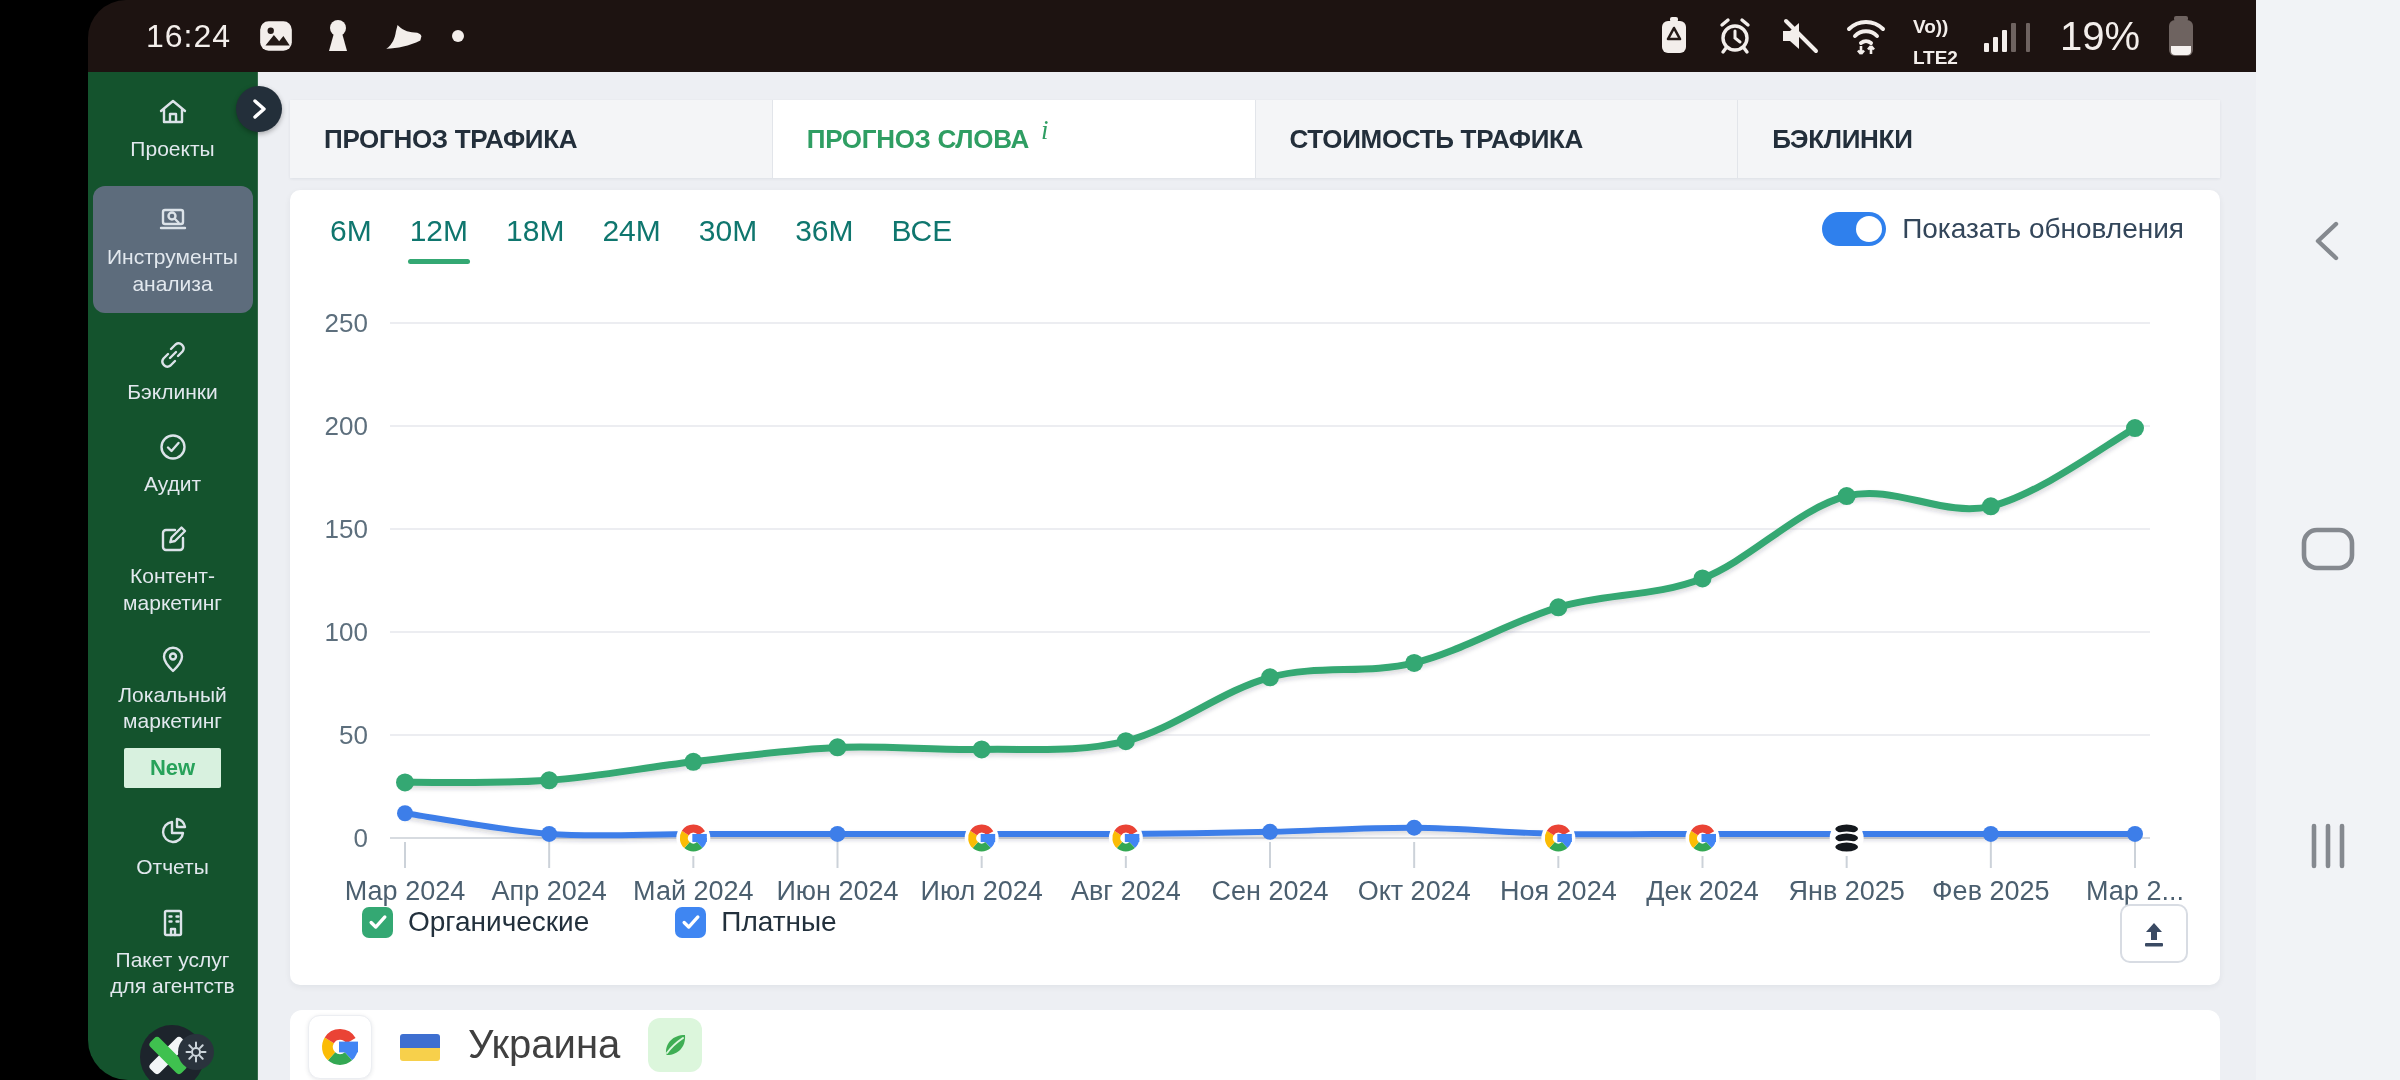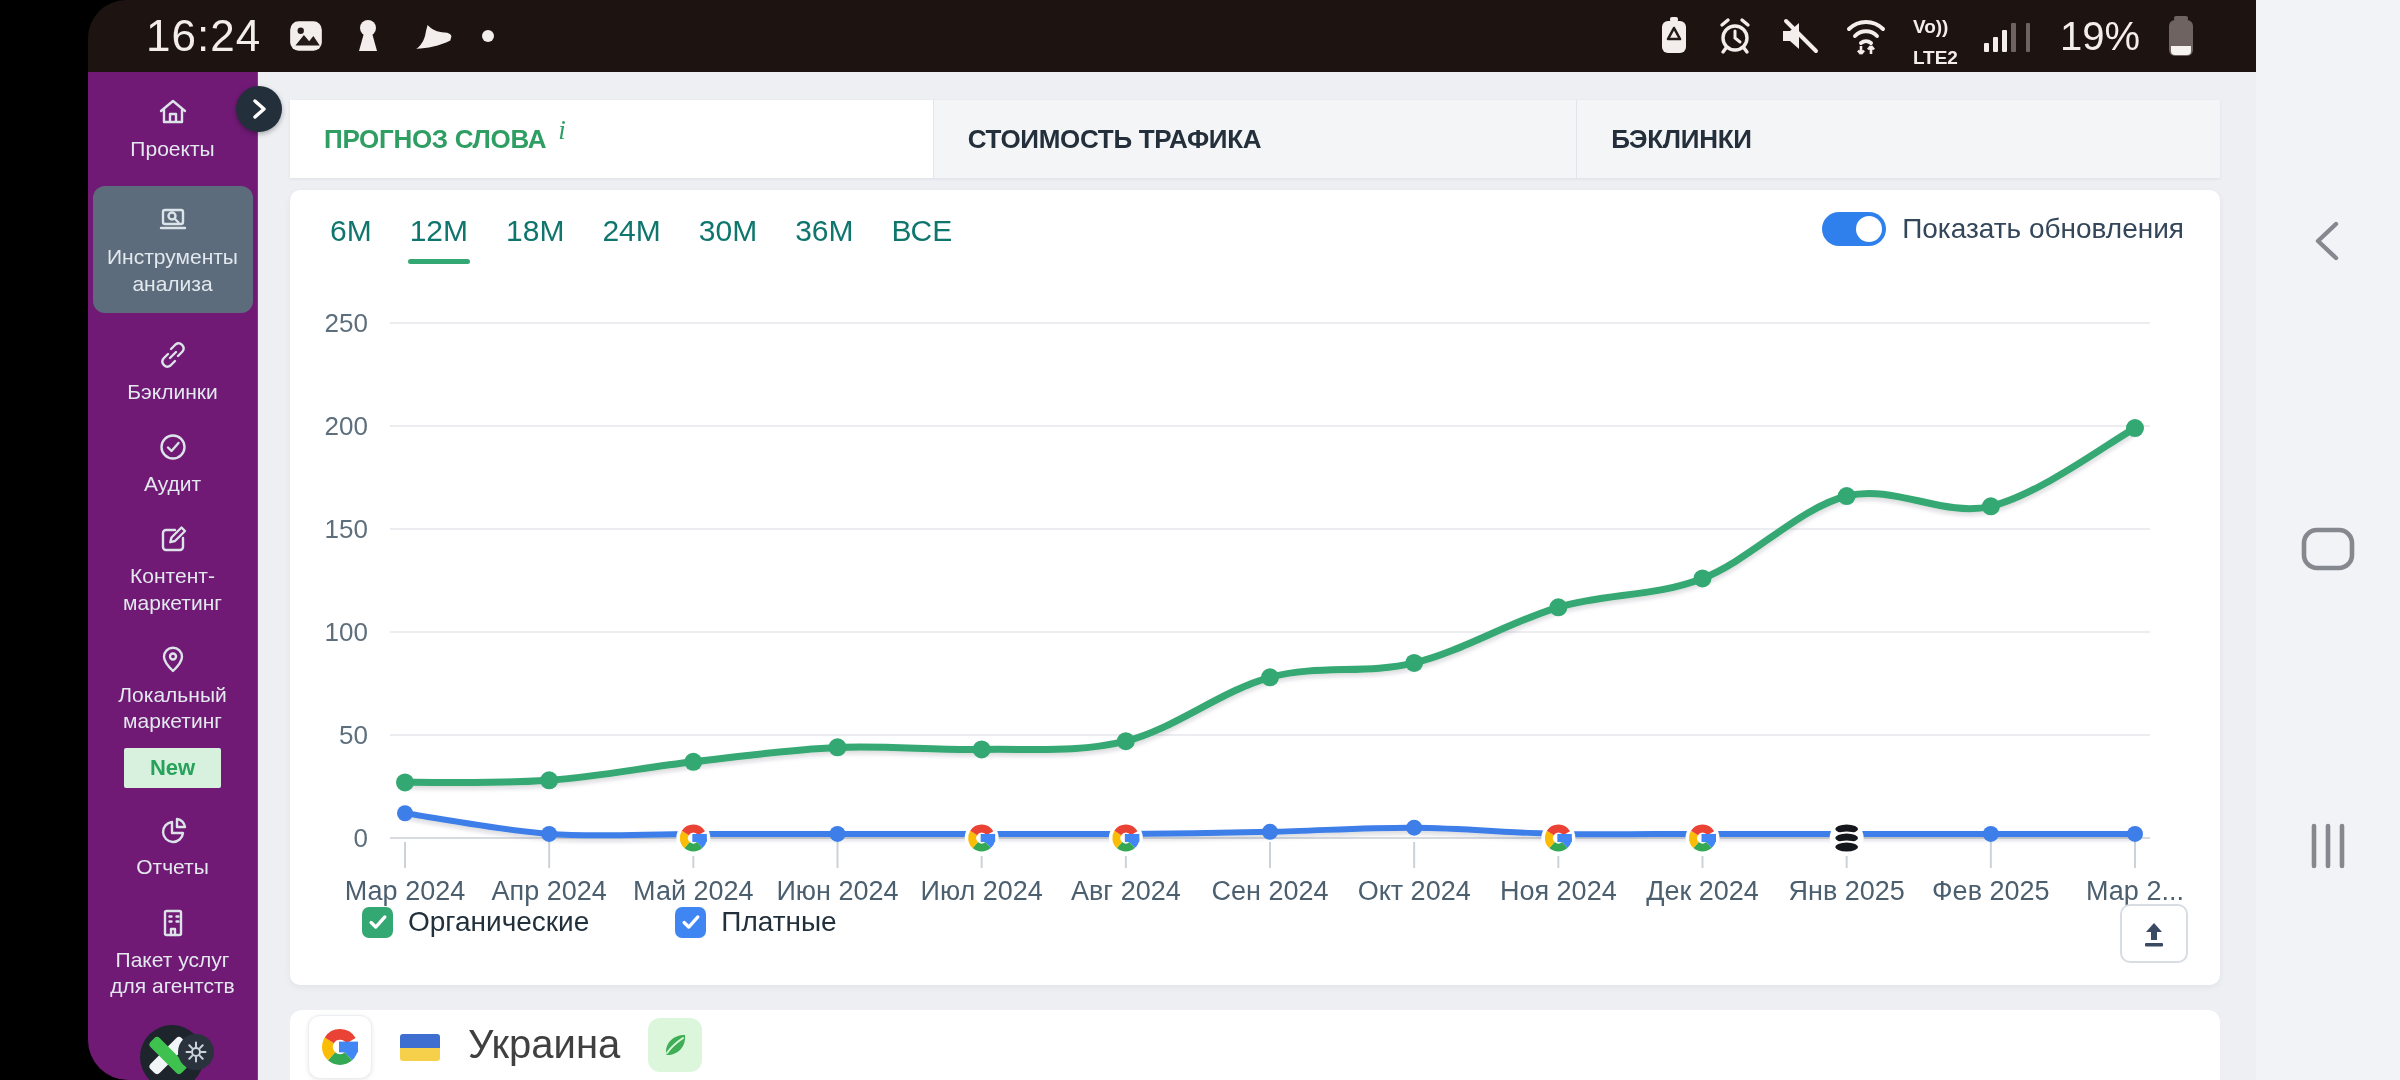"16:24" .sb-time { font-size: 44px -> 32px }
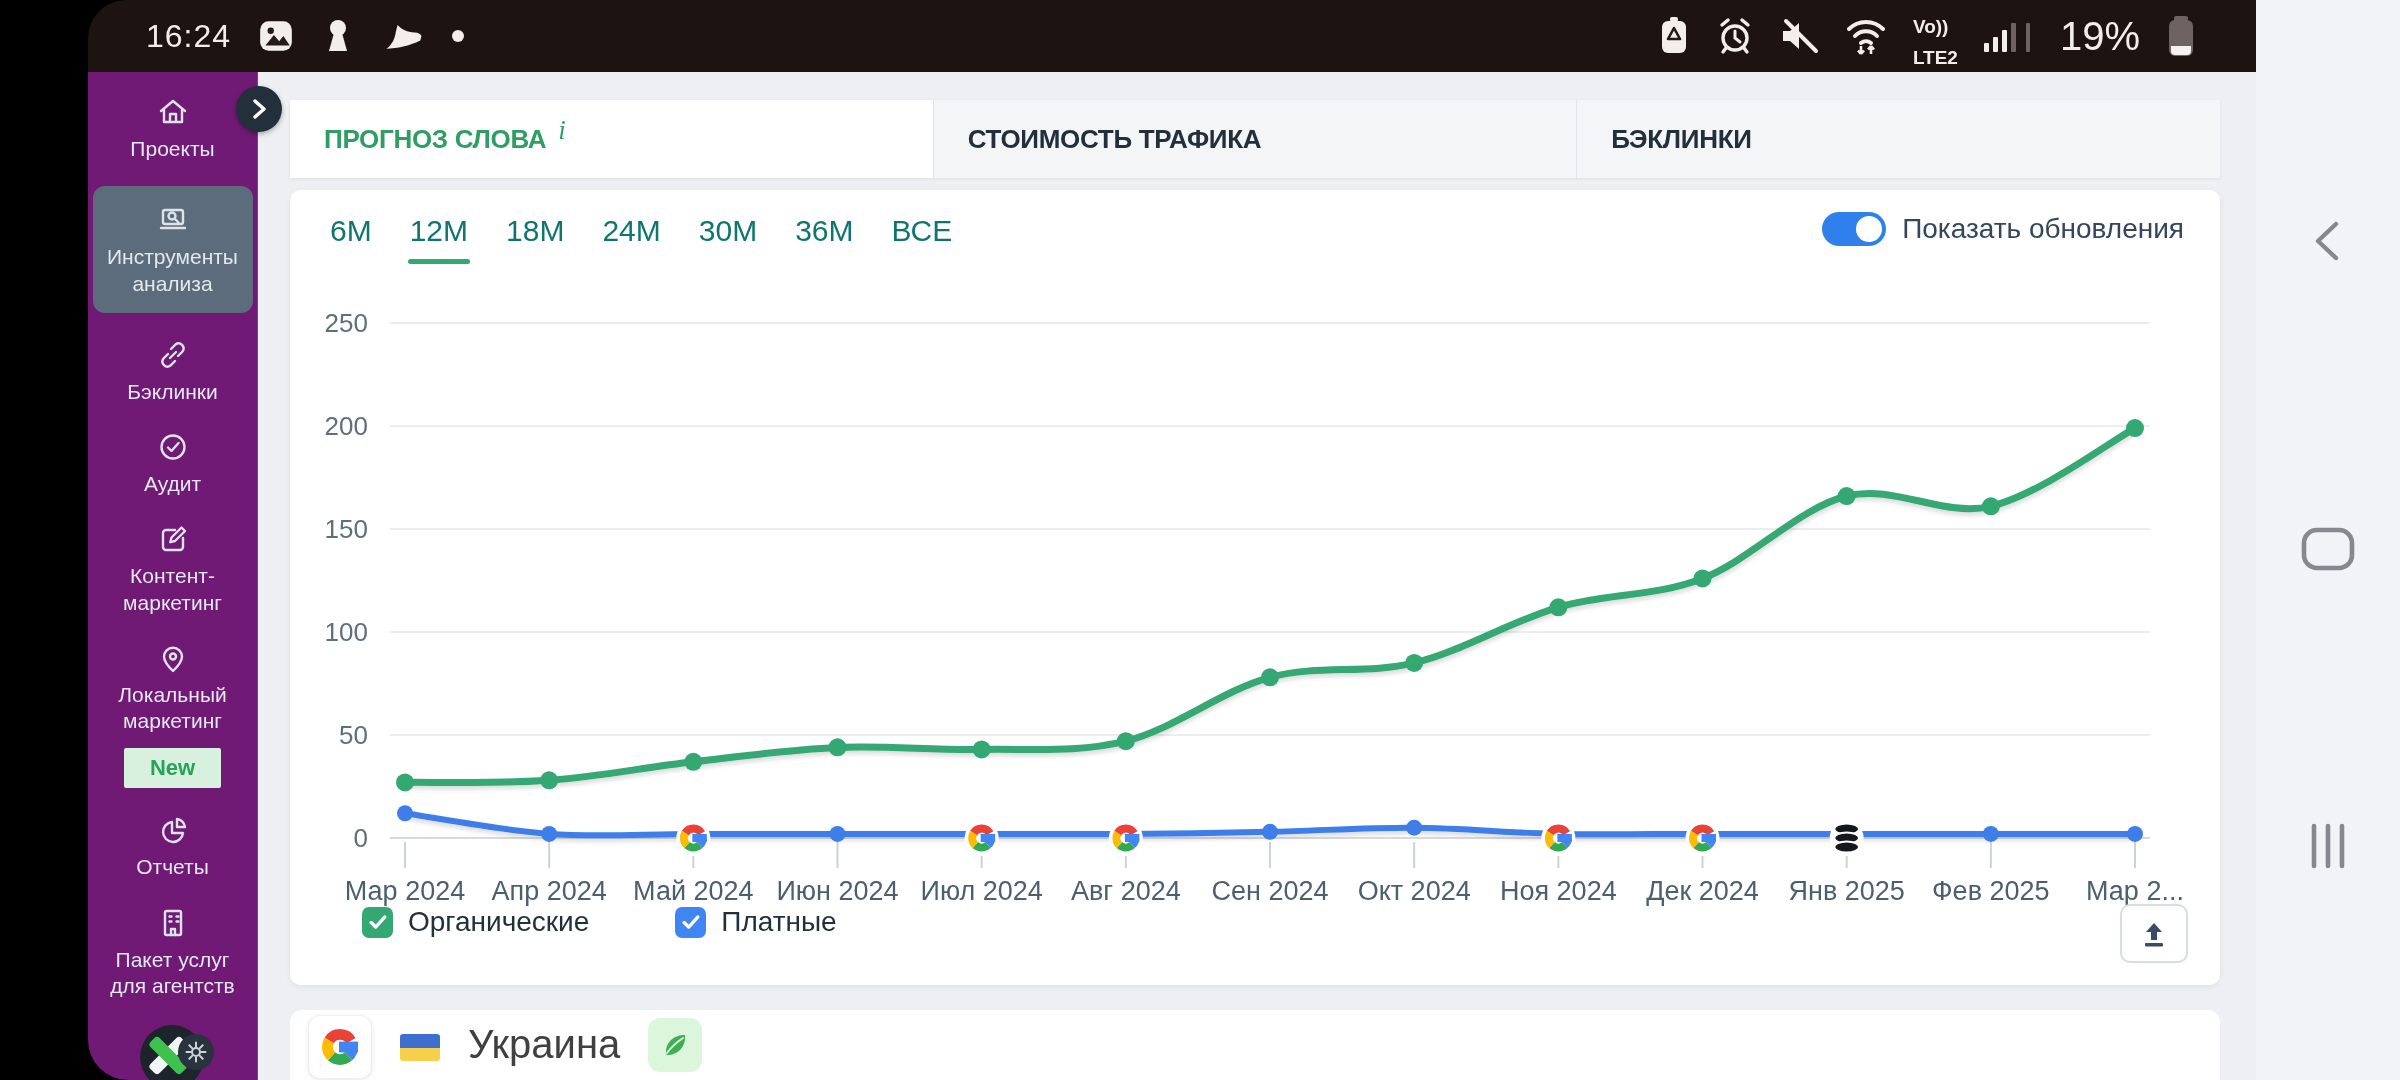"Проекты" .sidebar { background: #701a75 -> #14532d }
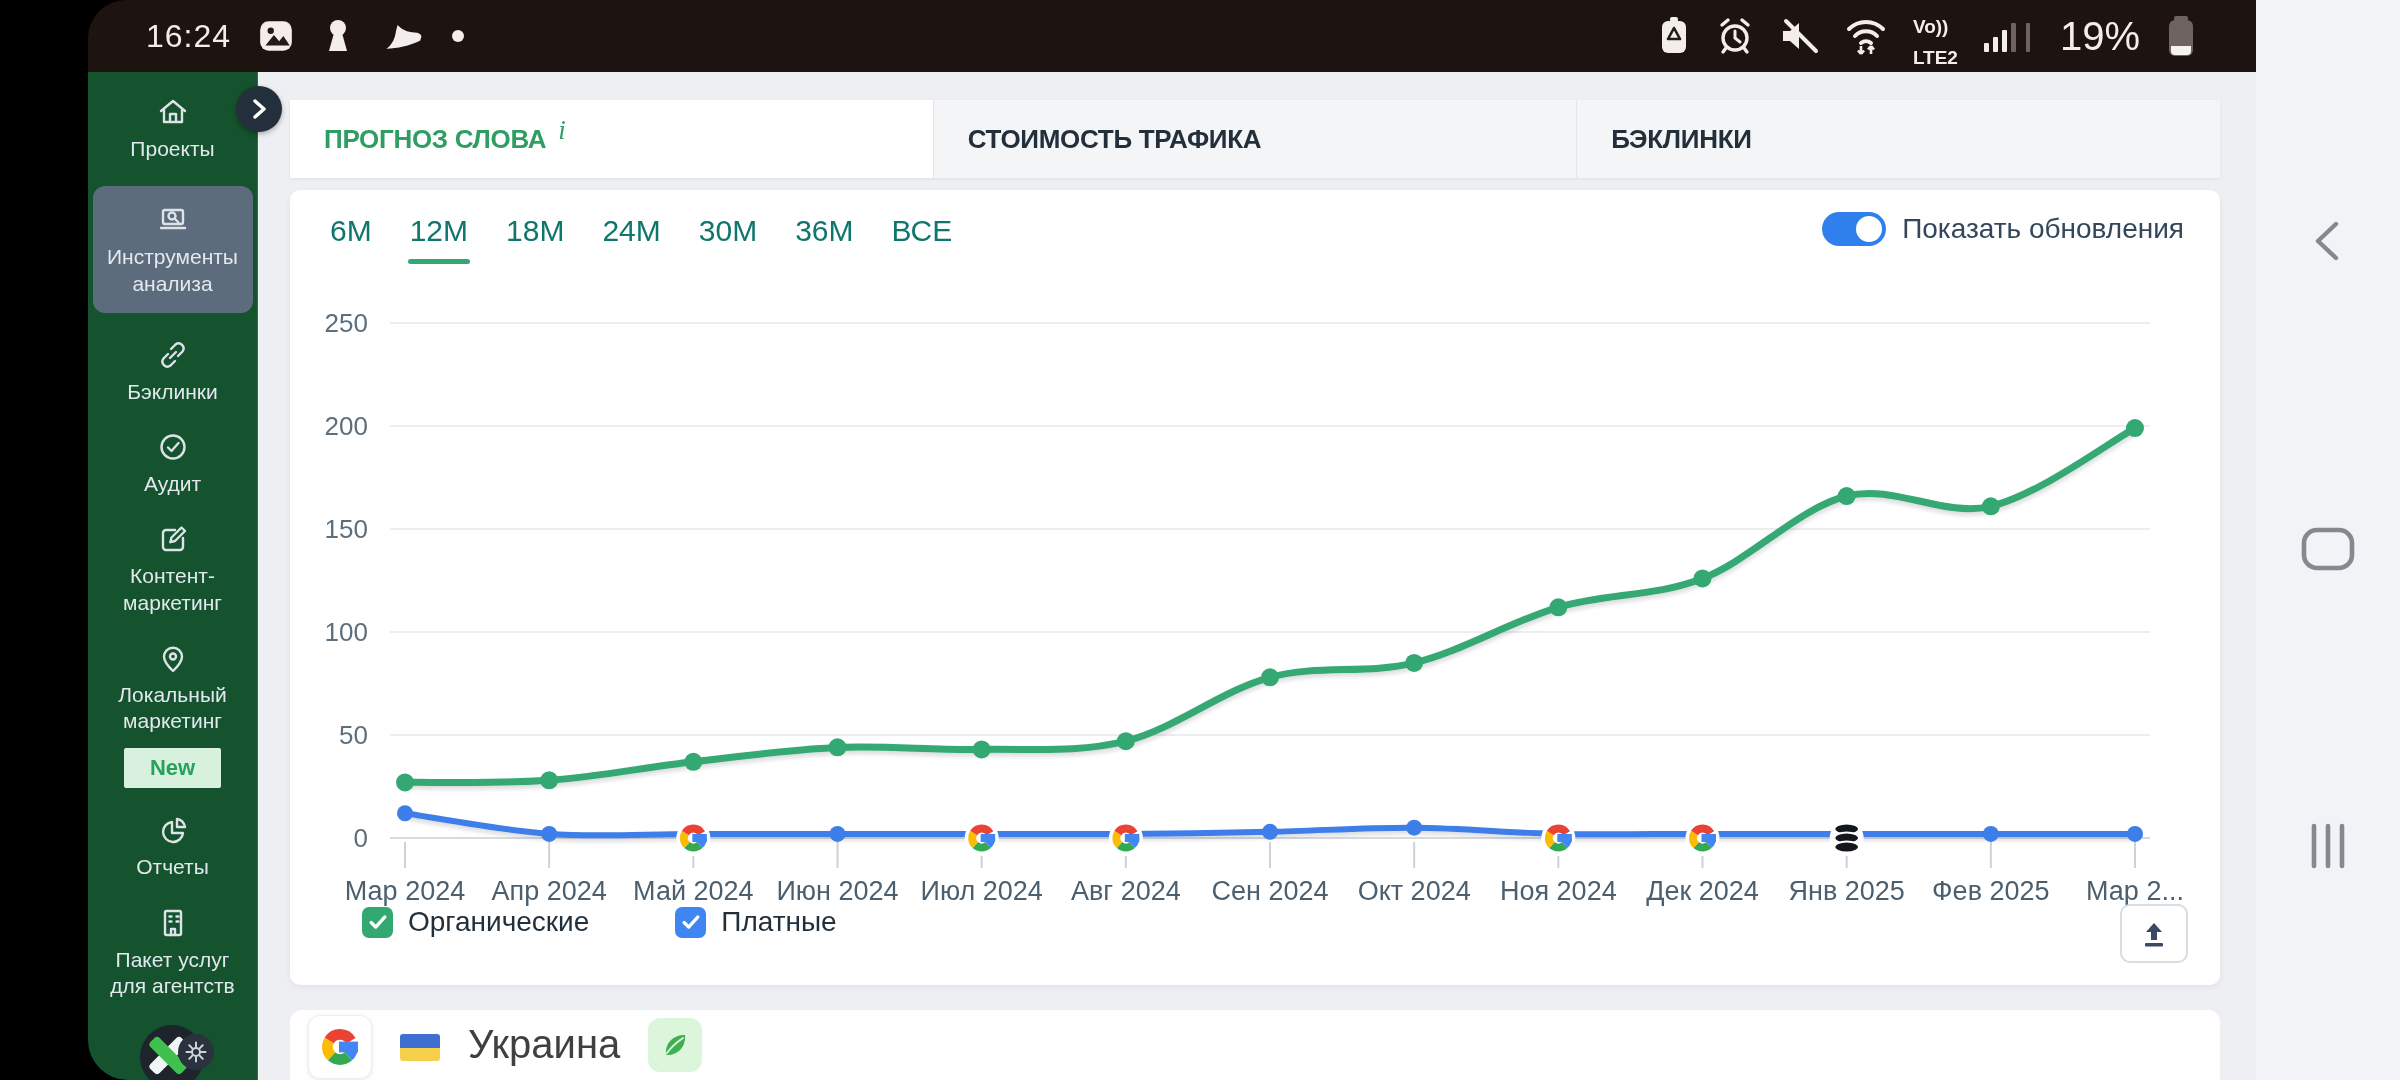"ПРОГНОЗ ТРАФИКА" div.tab { html: none -> <div> <span>ПРОГНОЗ ТРАФИКА</span> </div> }
